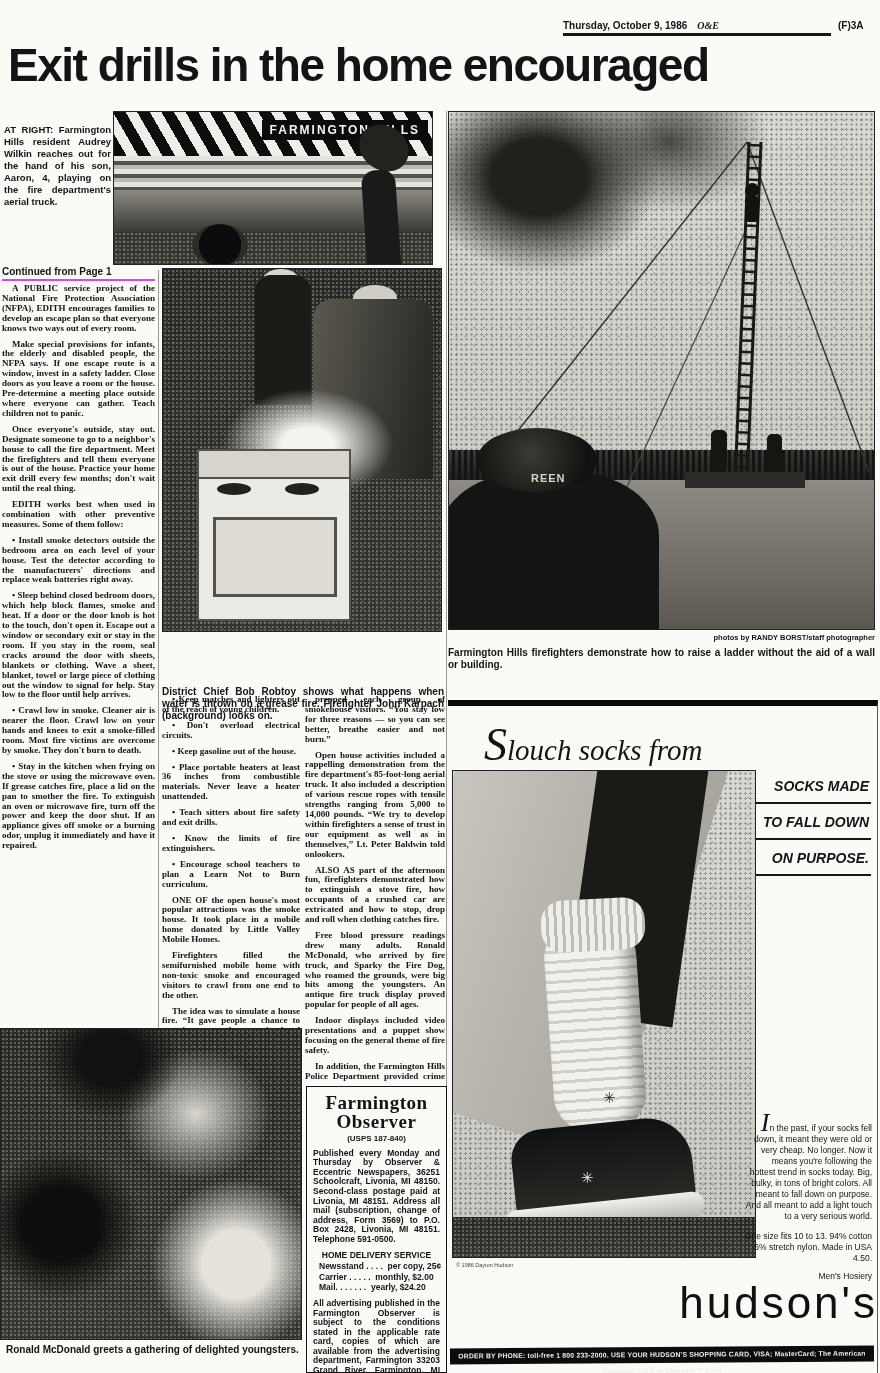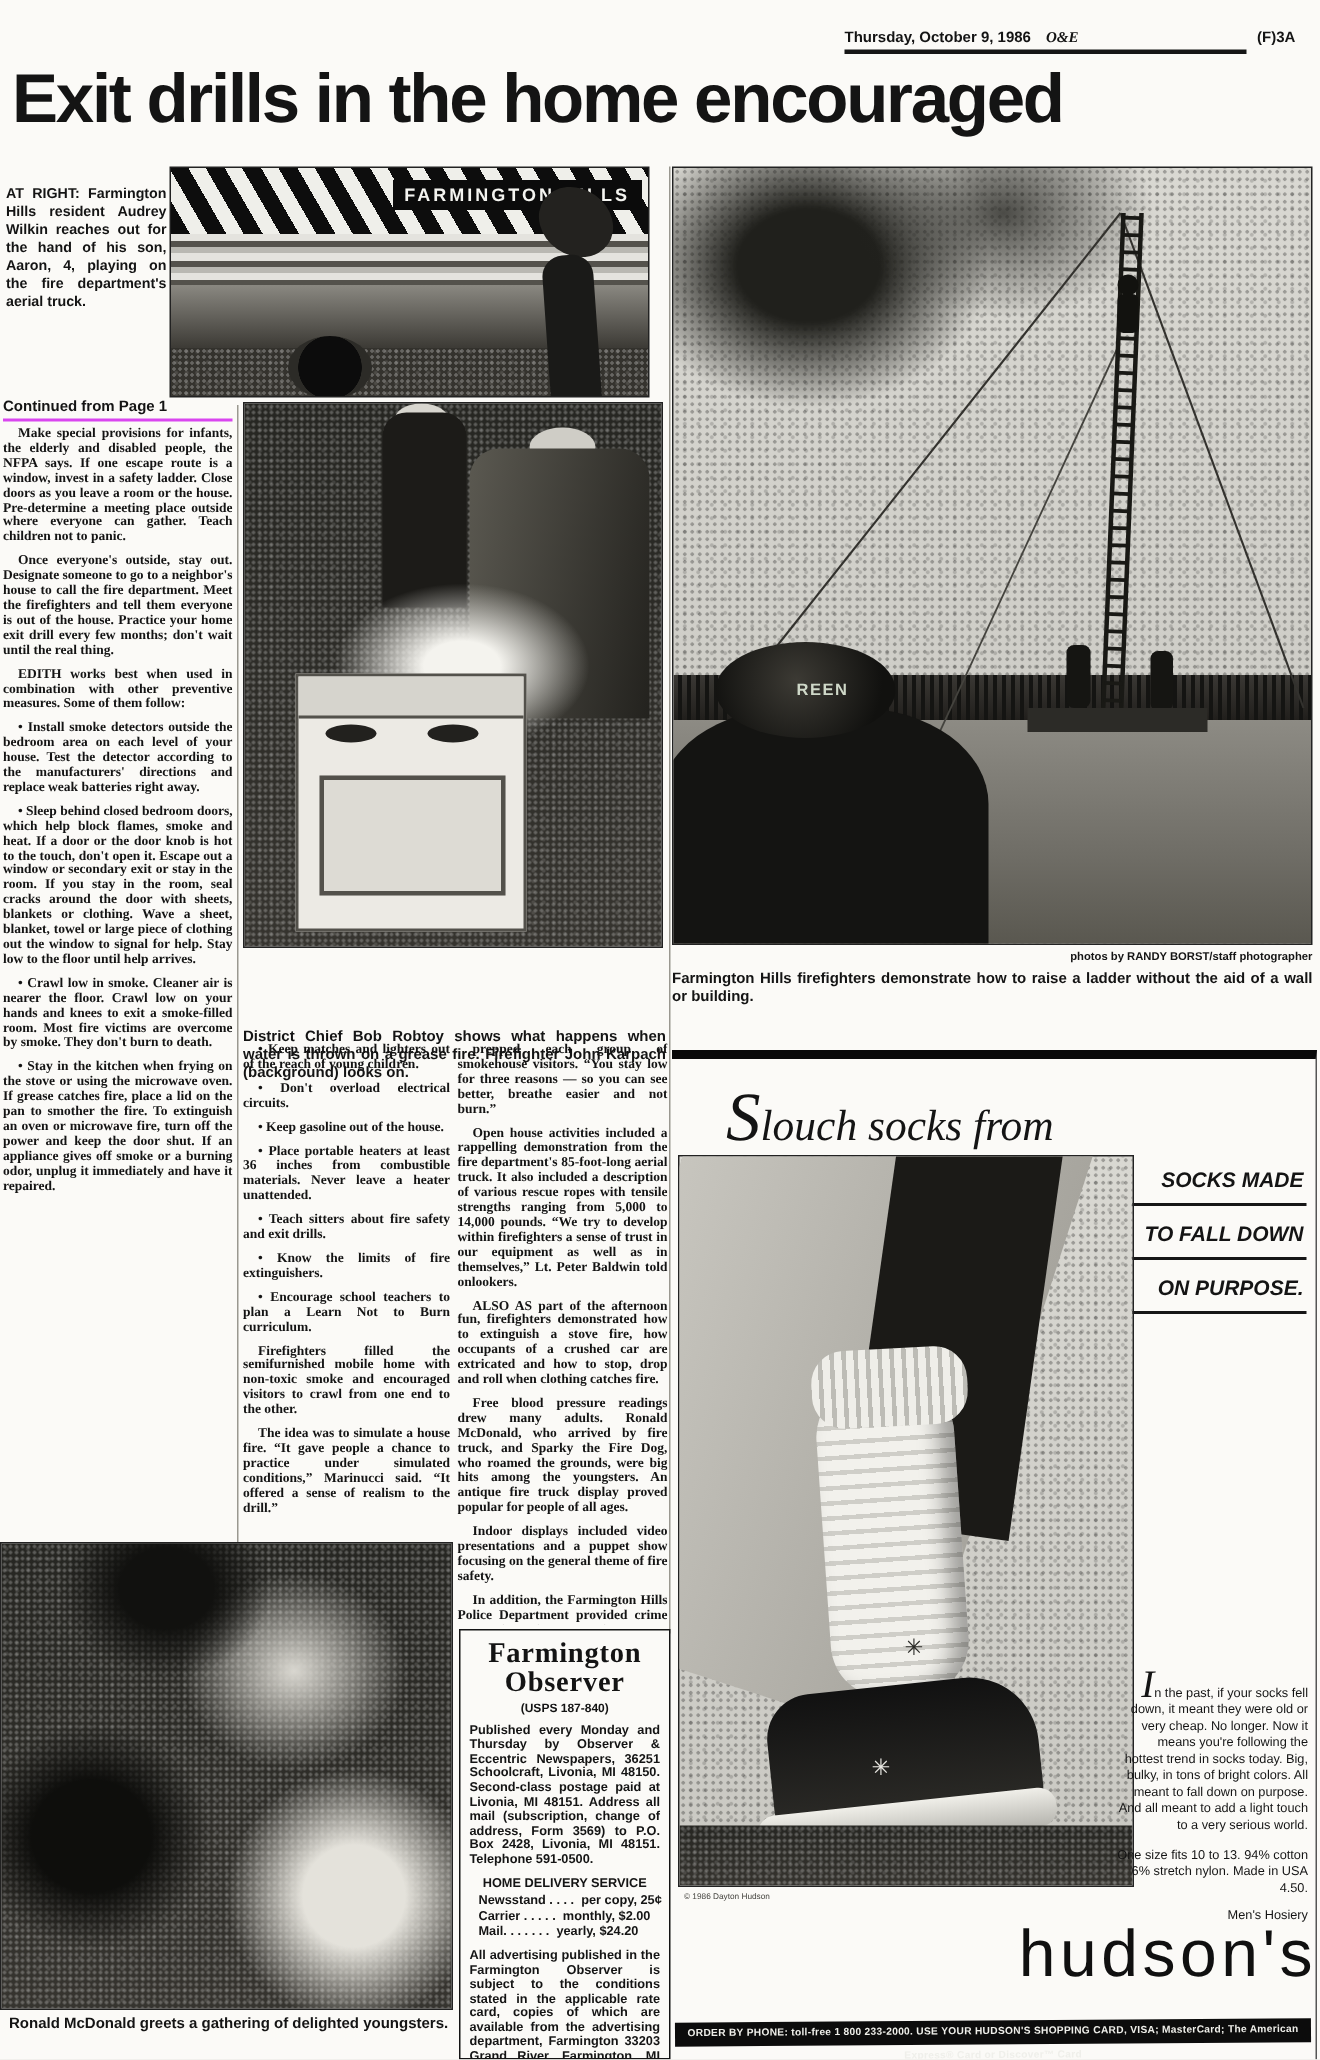"A PUBLIC service project of" p { html: none -> <p>A PUBLIC service project of the National Fire Protection Association (NFPA), EDITH encourages families to develop an escape plan so that everyone knows two ways out of every room.</p> }
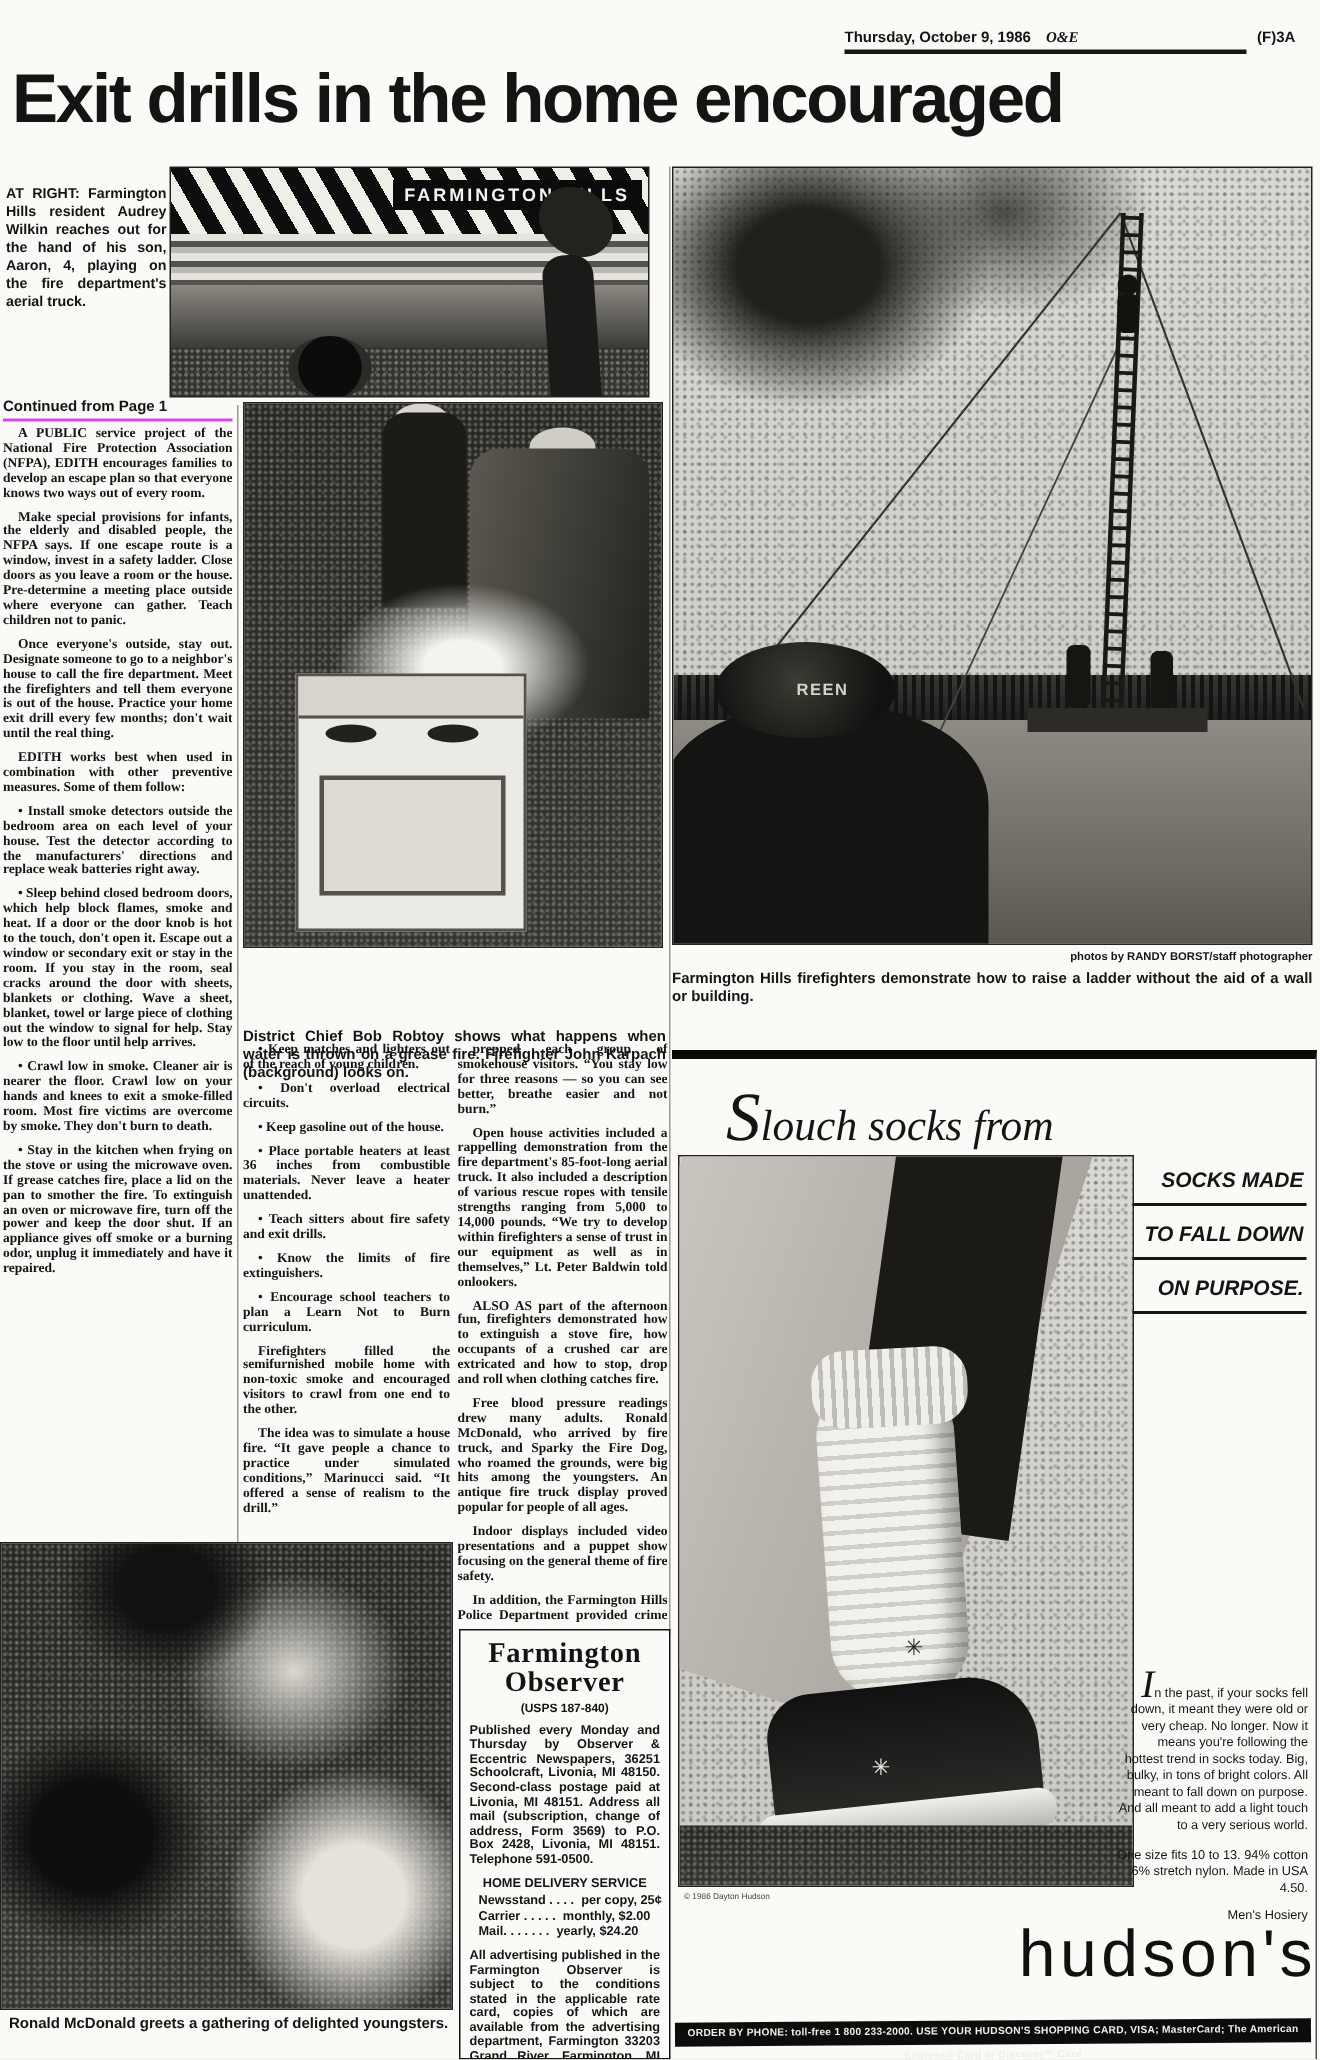"REEN" .rp-helmet span { top: 26px -> 44px }
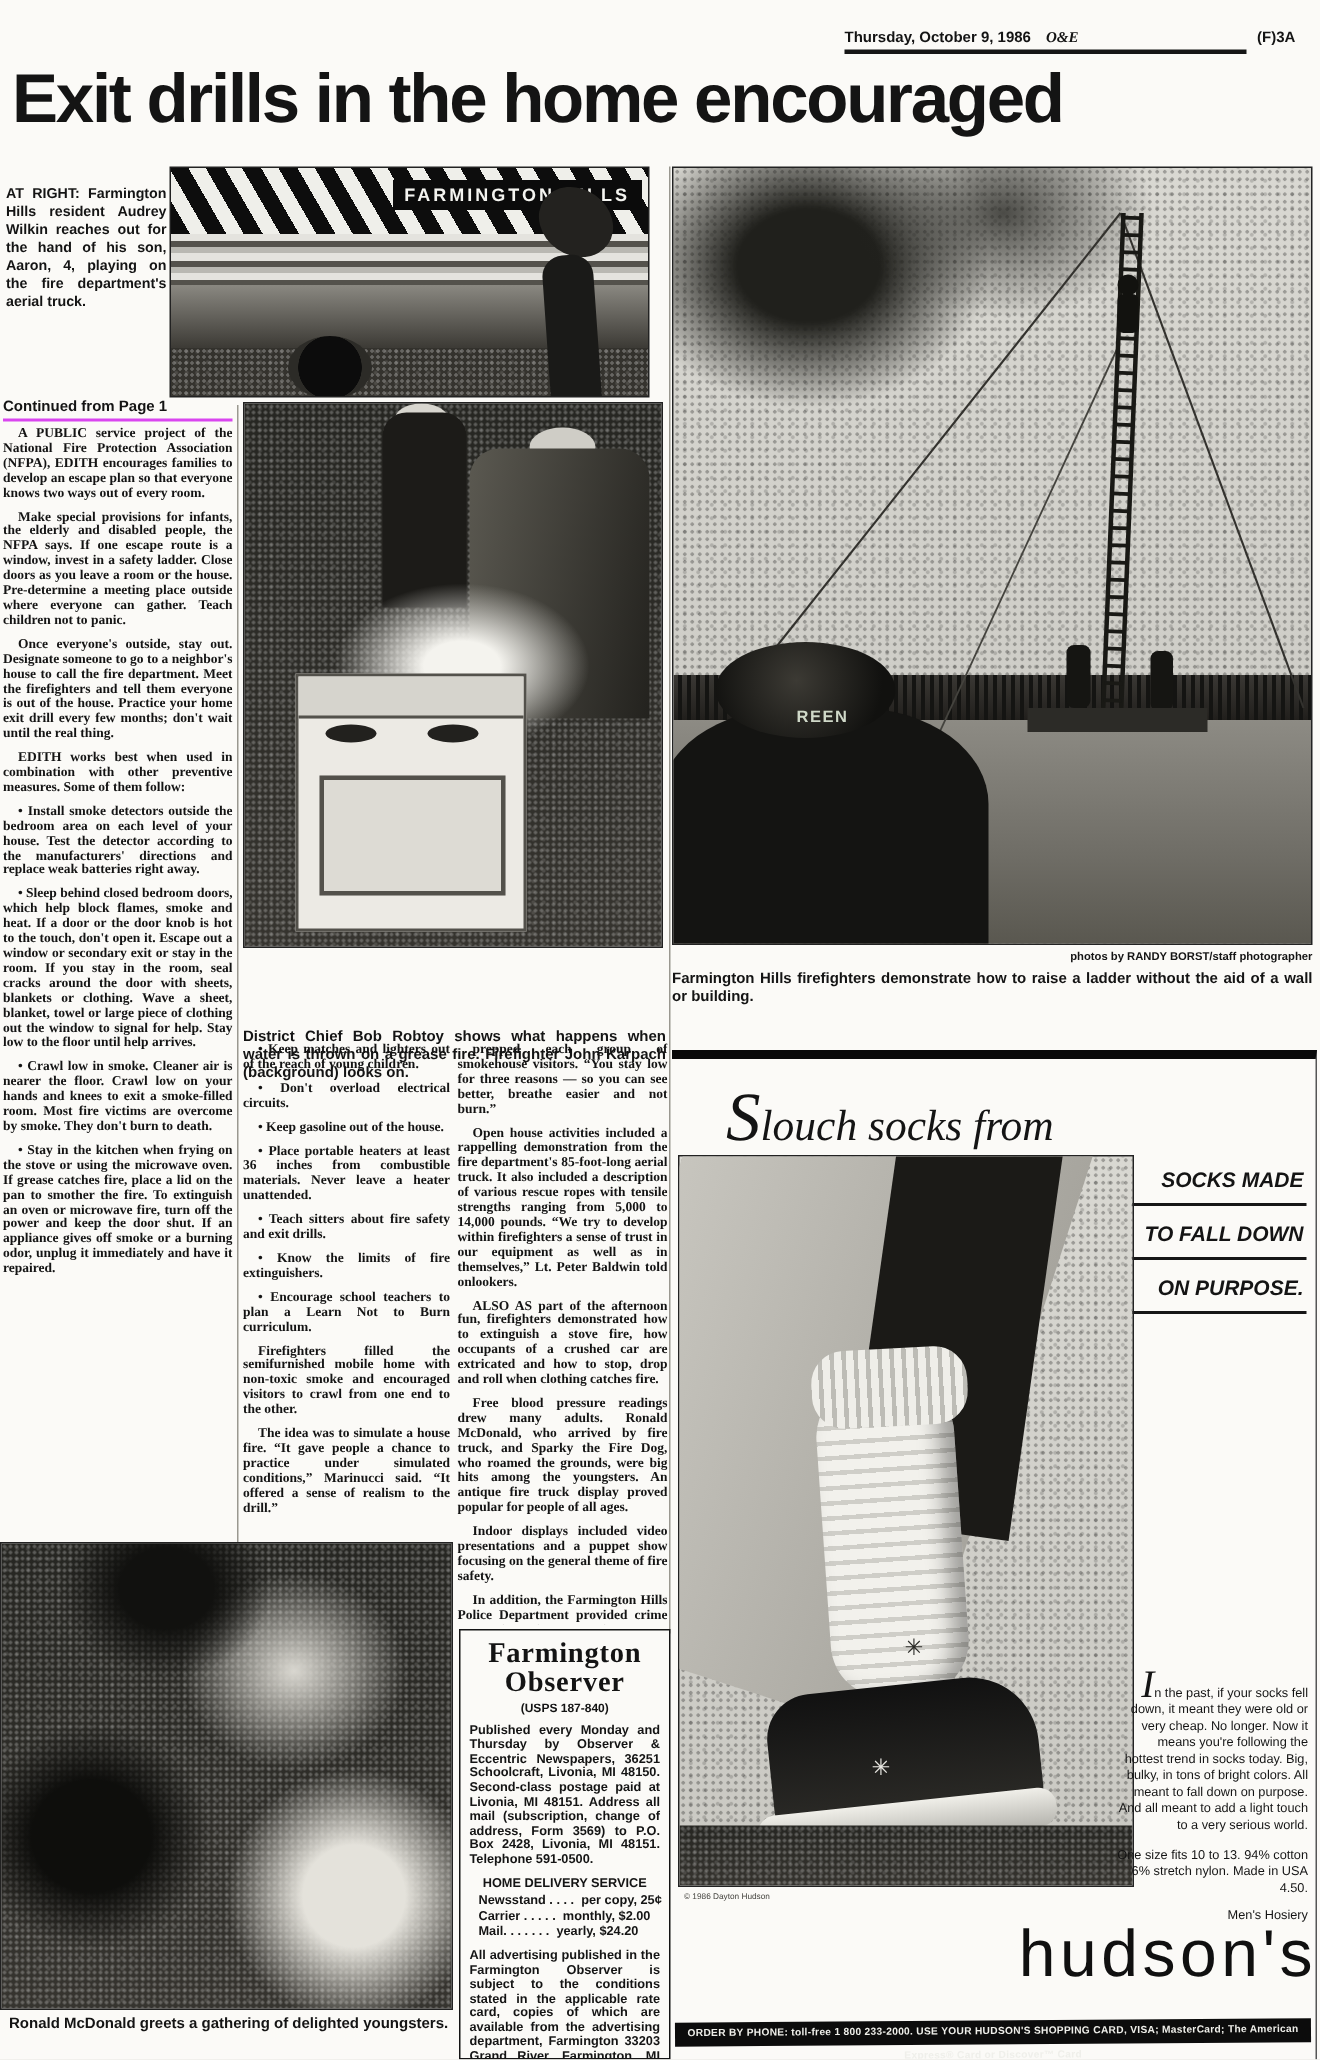"ONE OF the open house's" p { html: none -> <p>ONE OF the open house's most popular attractions was the smoke house. It took place in a mobile home donated by Little Valley Mobile Homes.</p> }
